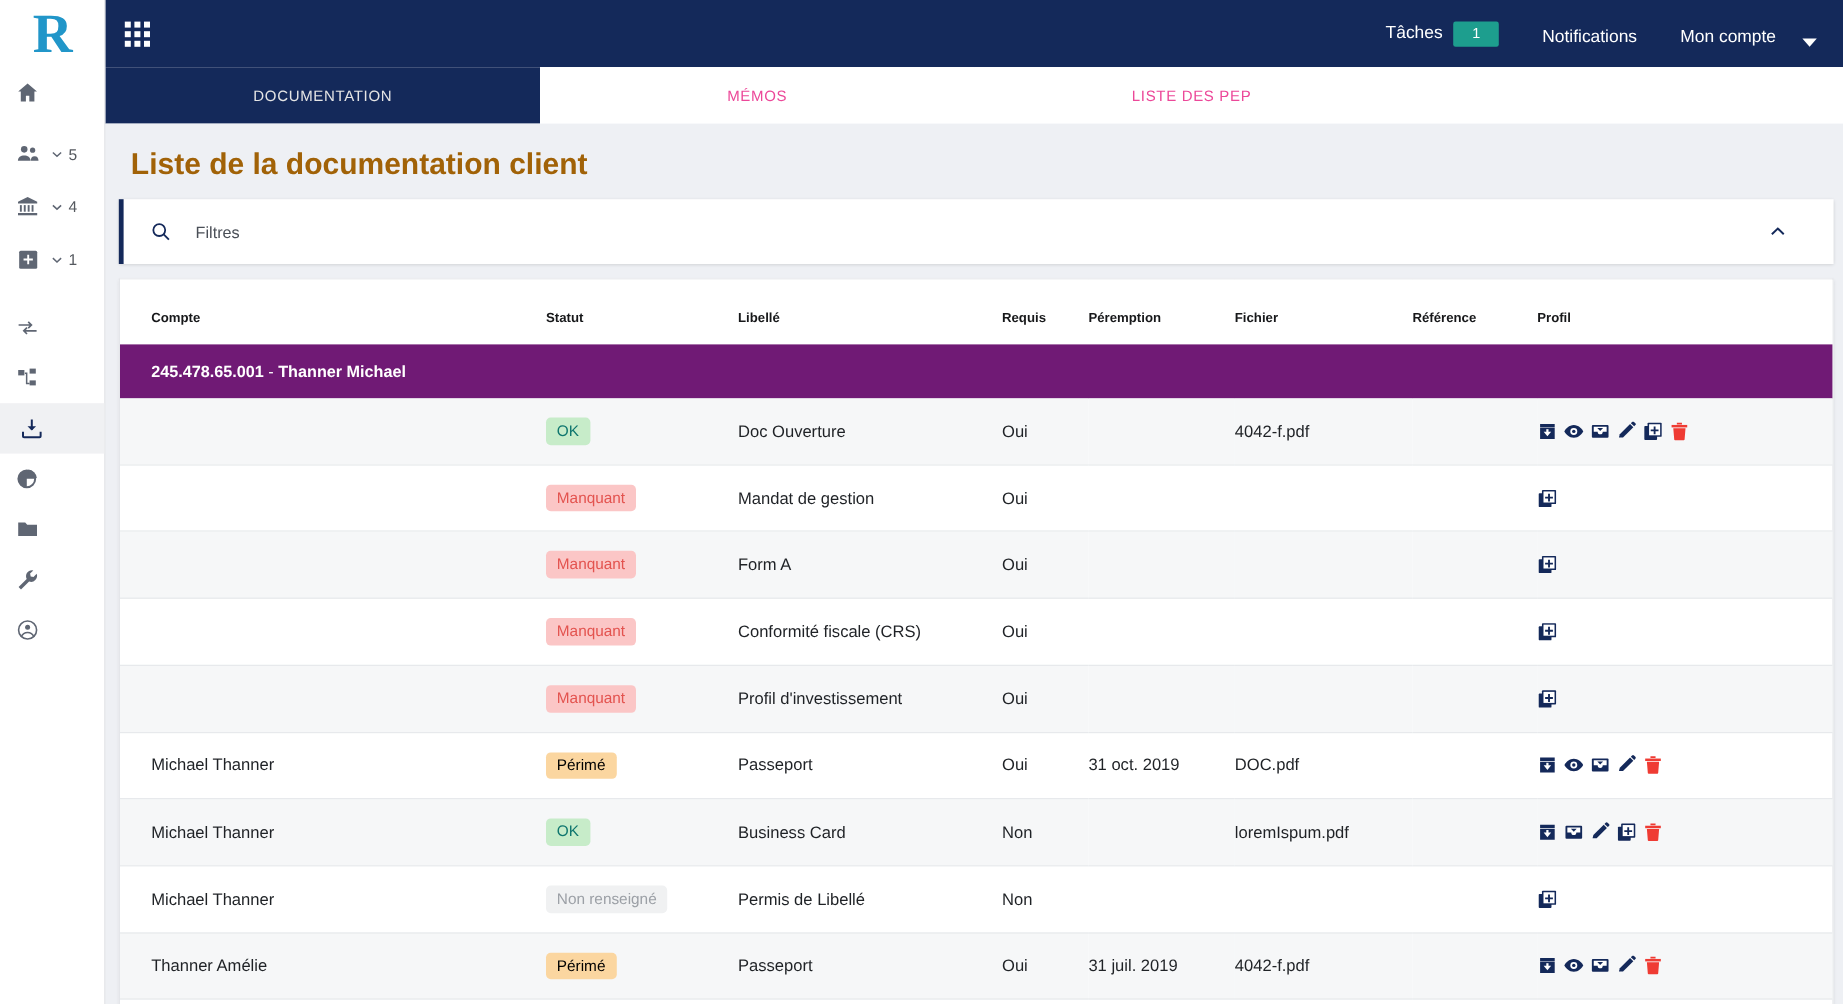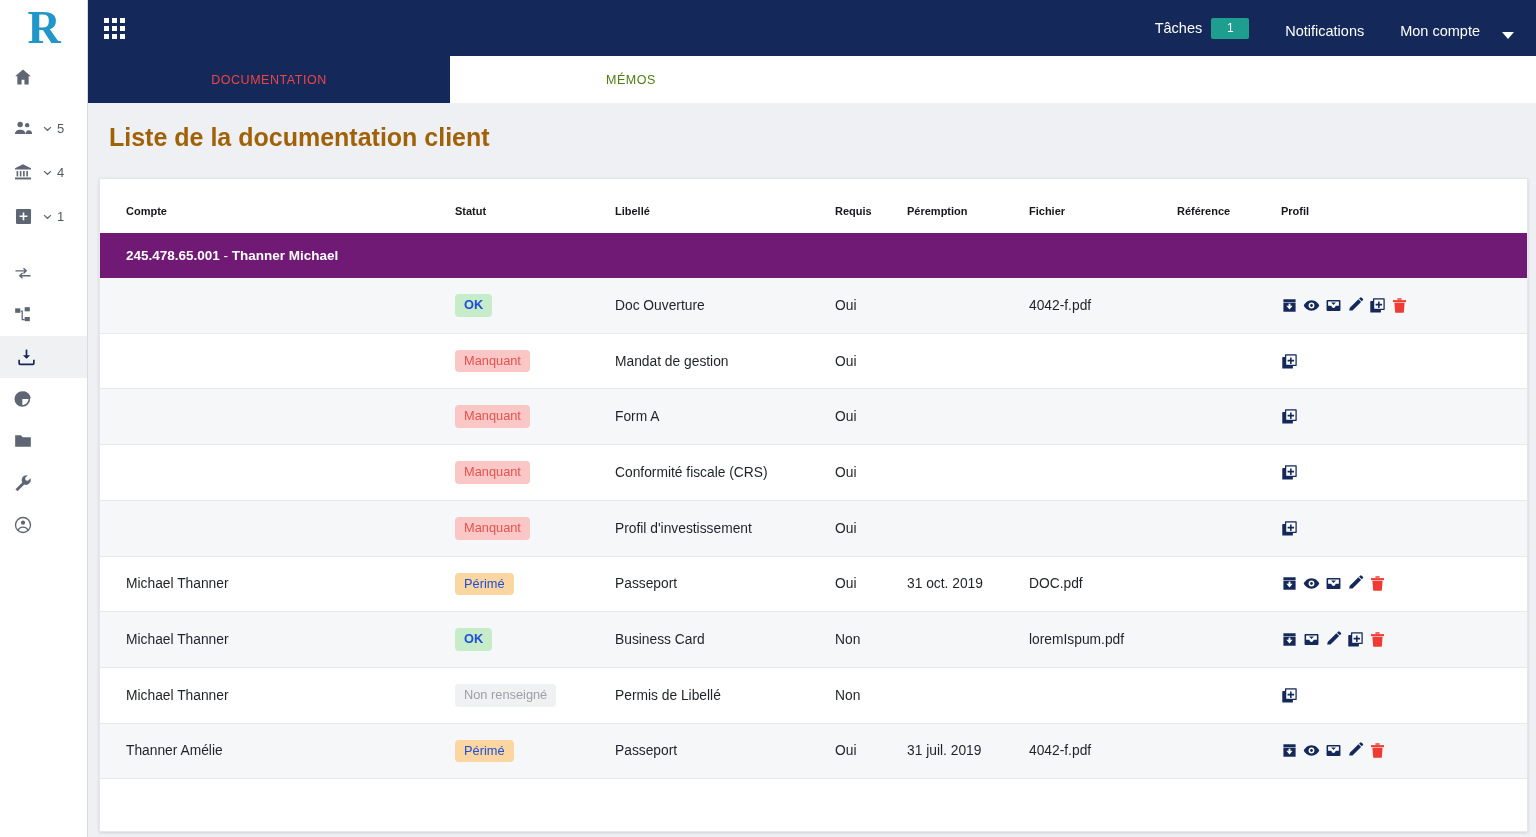"DOCUMENTATION" .tab.active { color: #ef4444 -> #e5e5e5 }
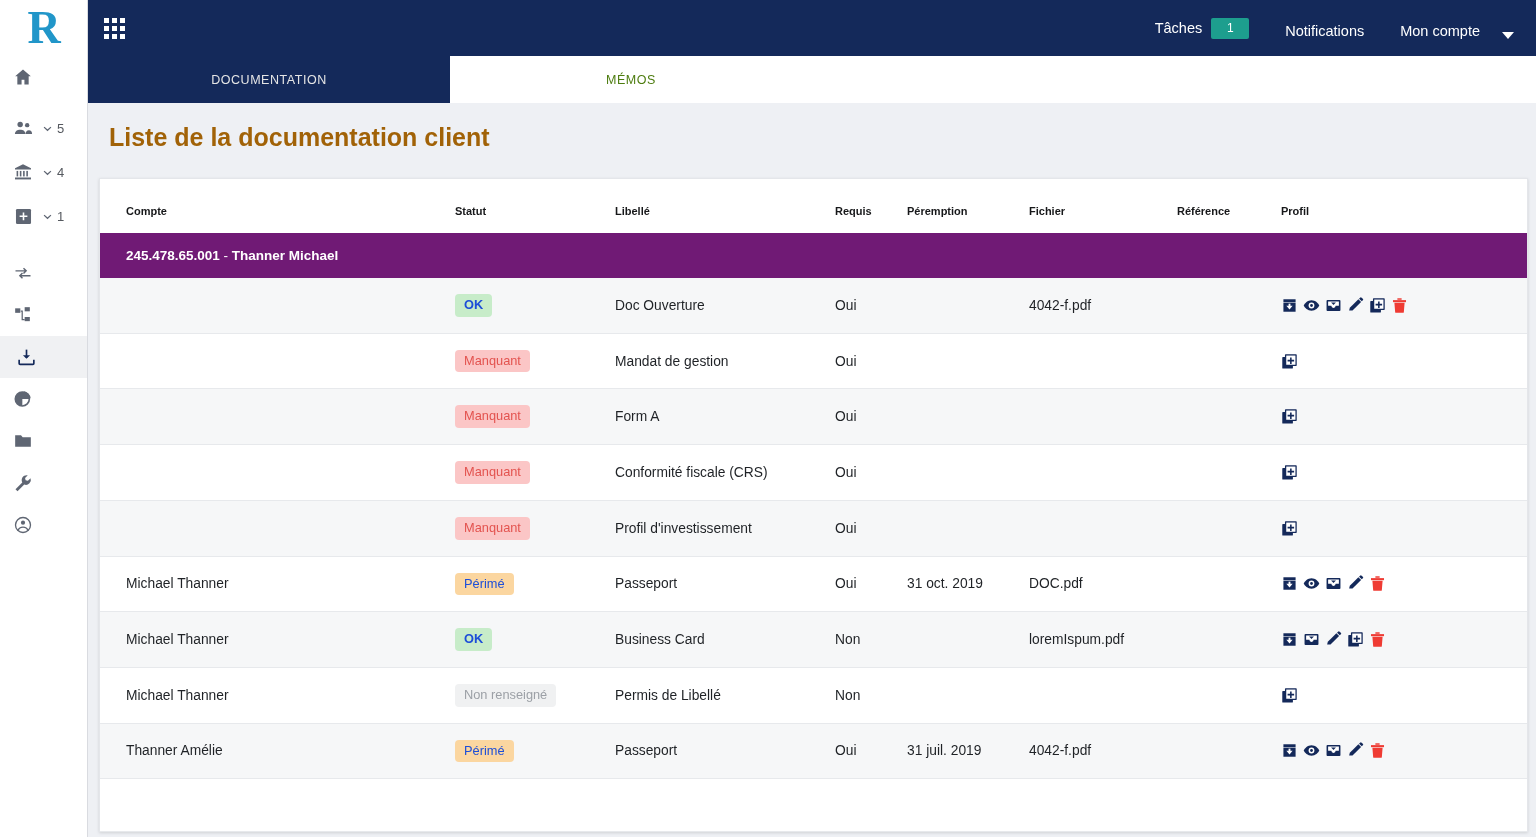"MÉMOS" .tab { color: #4d7c0f -> #ec4899 }
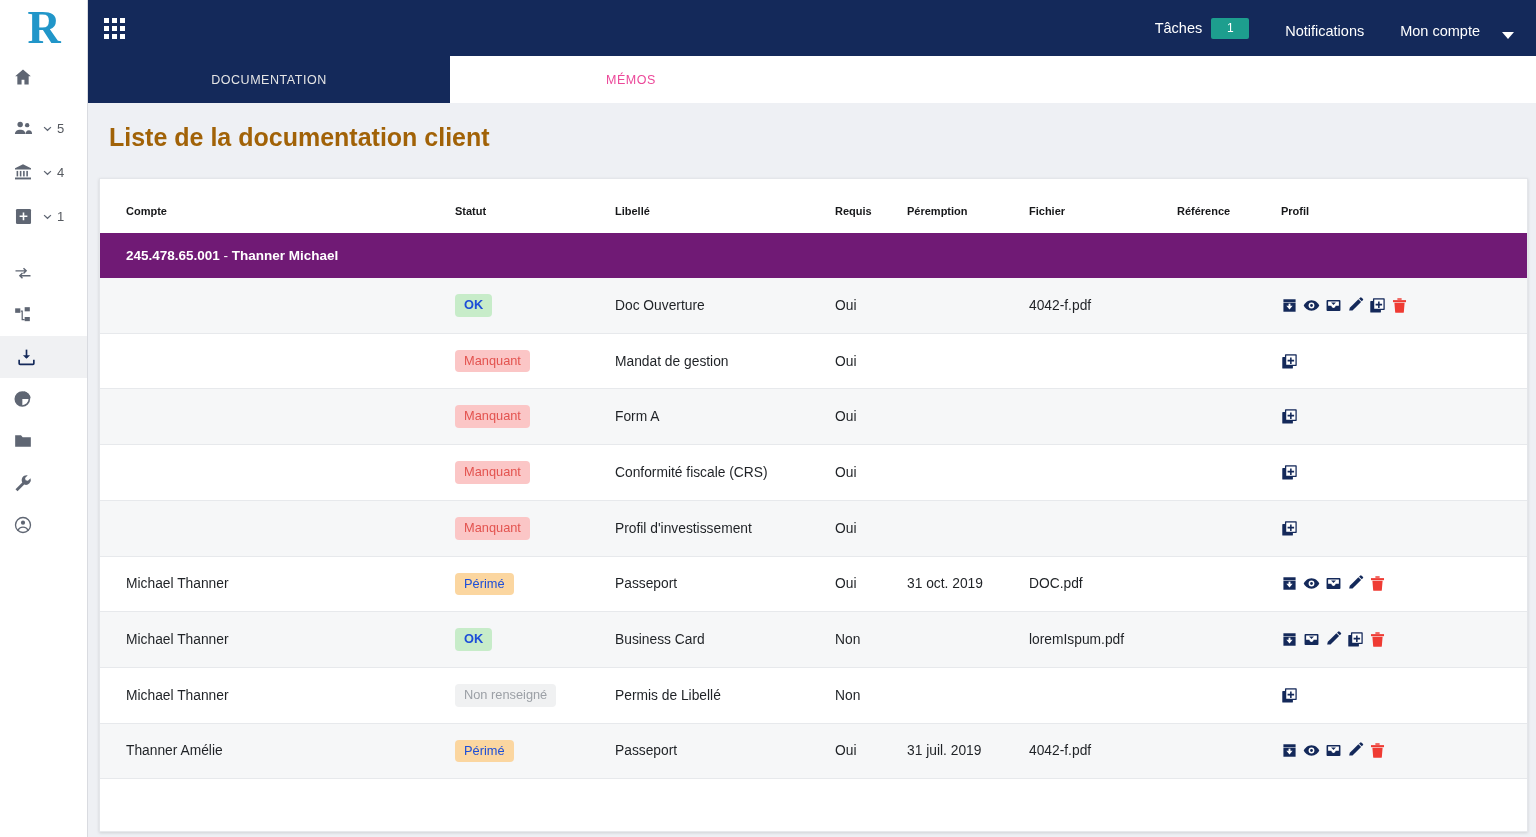"LISTE DES PEP" div.tab { html: none -> <div> <span>LISTE DES PEP</span> </div> }
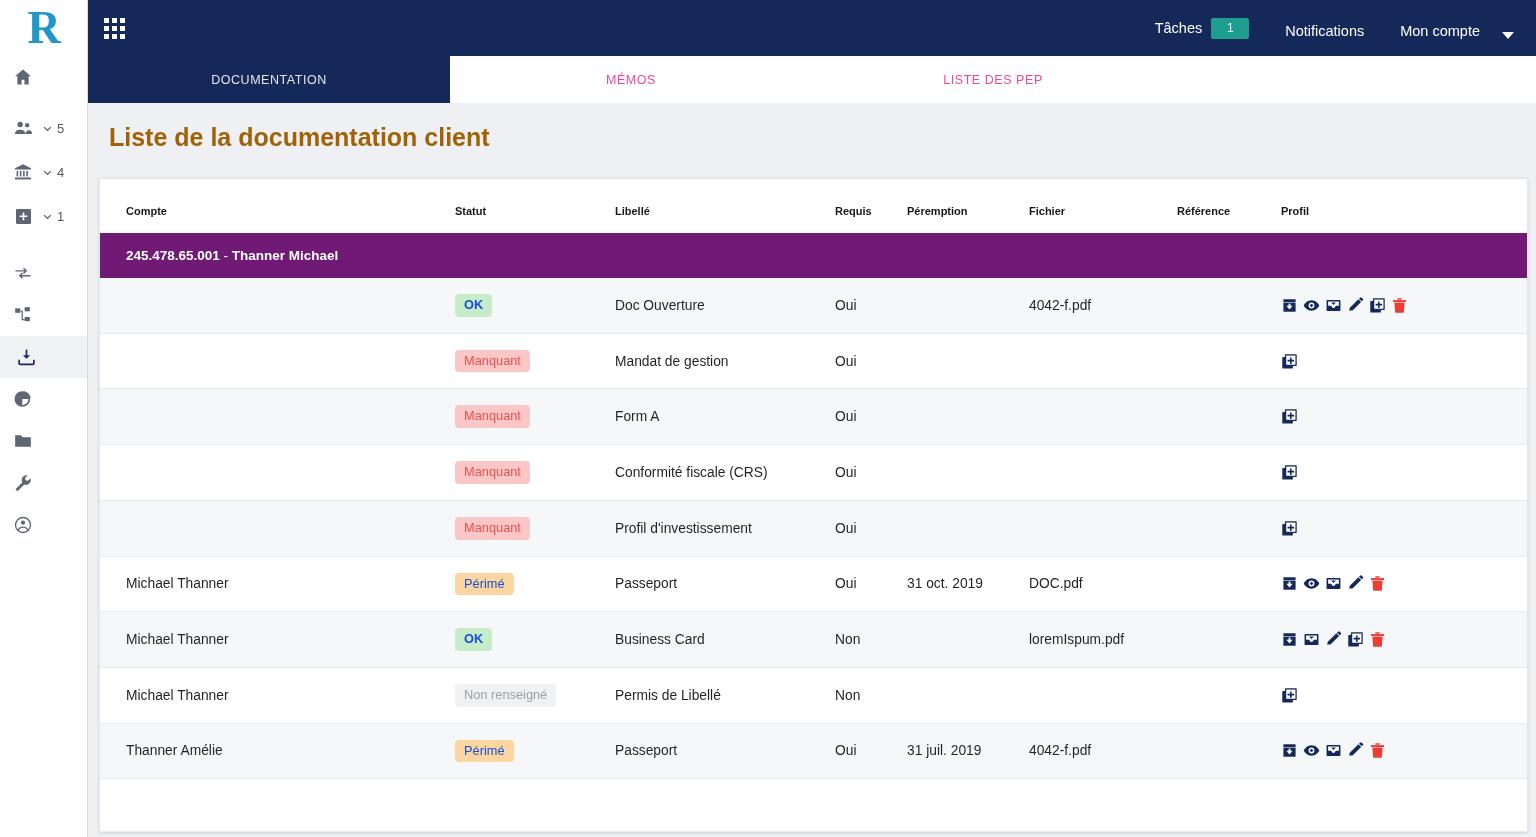"Filtres" div.filter-bar { html: none -> <div> <span> <svg> <circle></circle> <path></path> </svg> </span> <span>Filtres</span> <span> <svg> <path></path> </svg> </span> </div> }
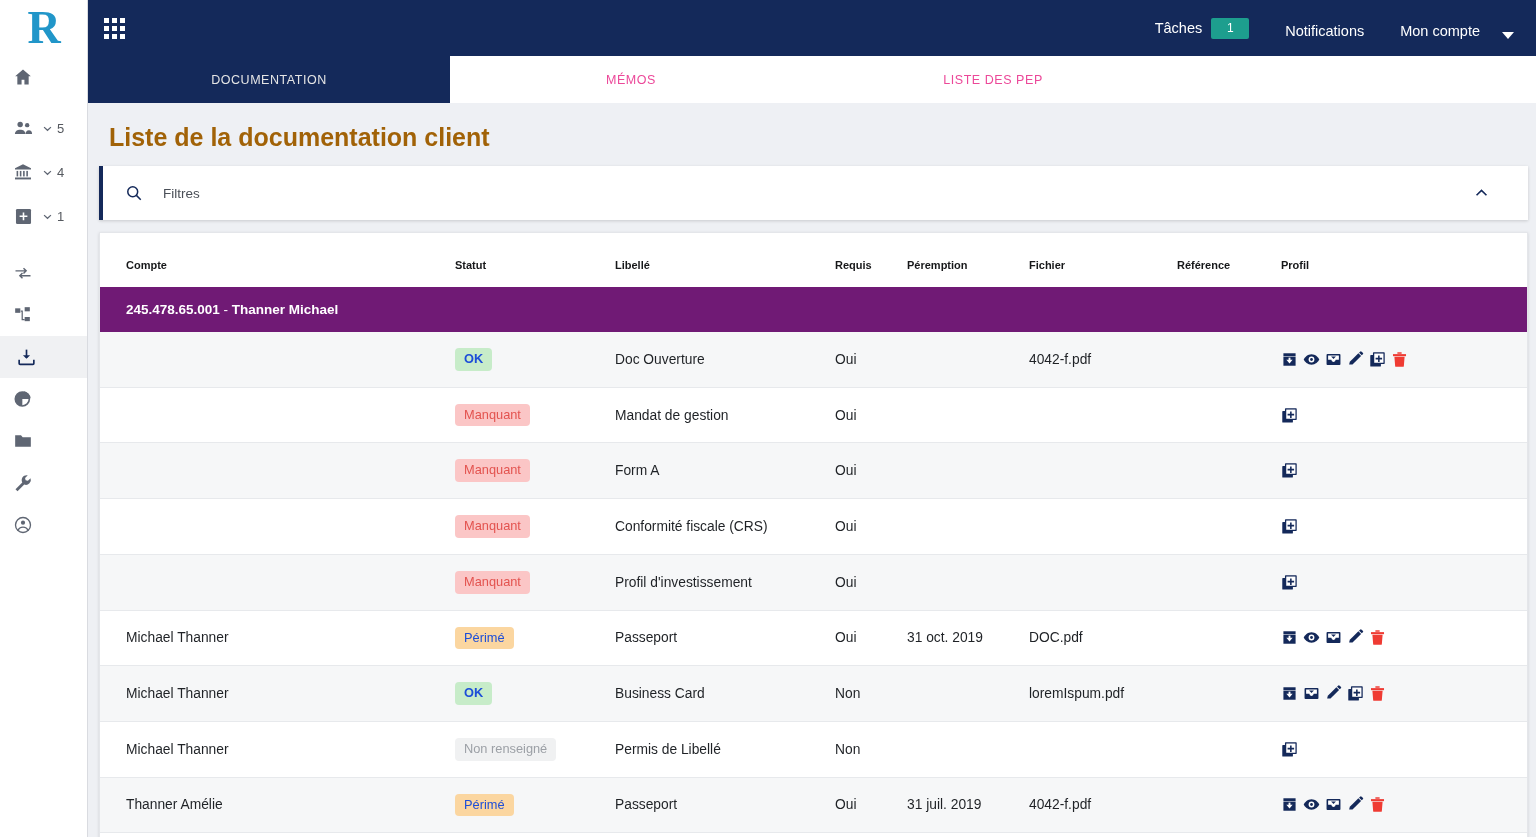"OK" .badge.ok { color: #1d4ed8 -> #0f766e; font-weight: bold -> none }
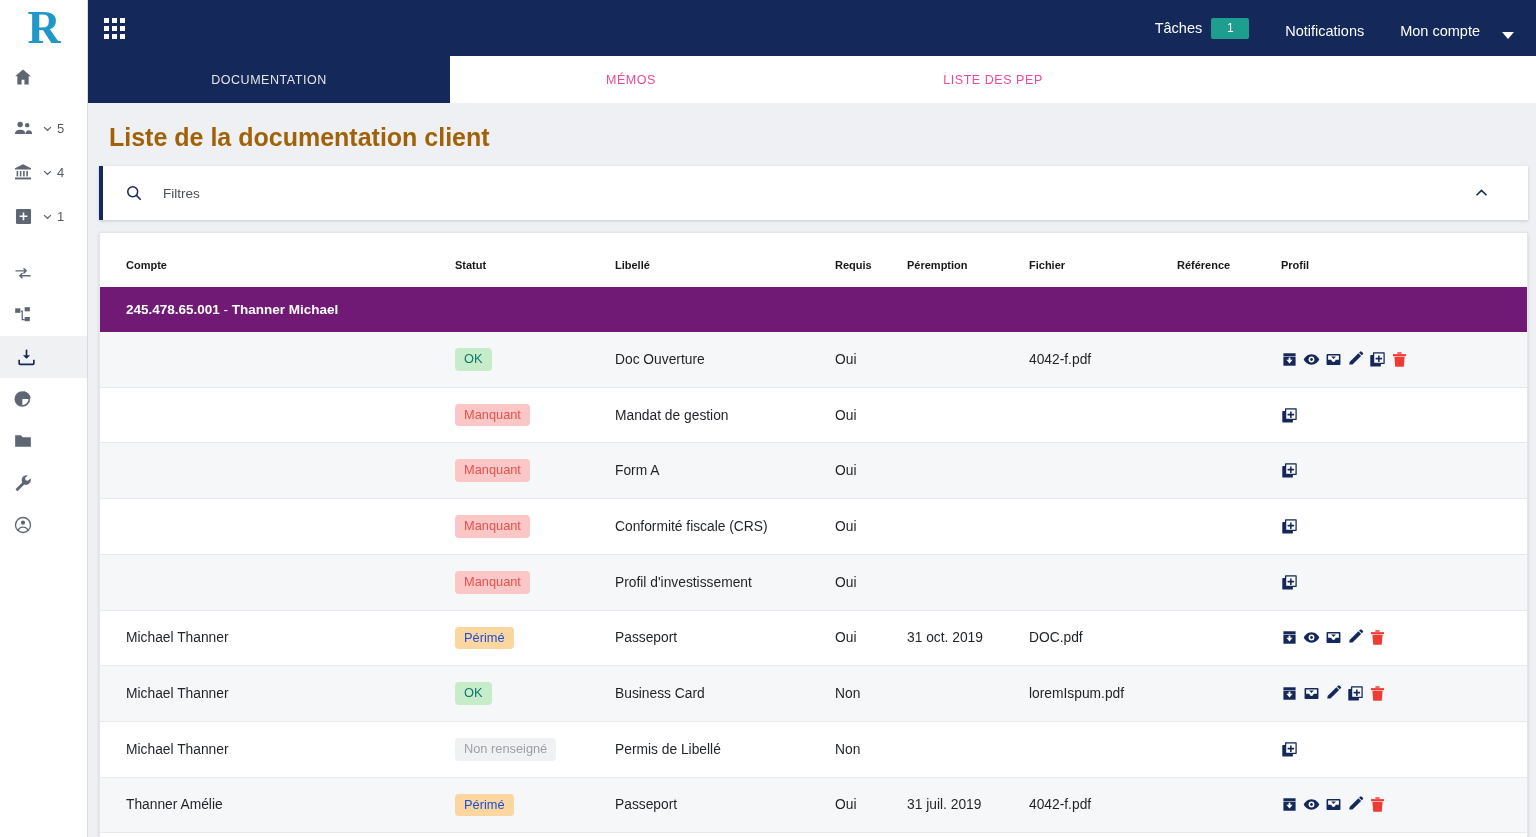"Périmé" .badge.perime { color: #1d4ed8 -> #000000 }
